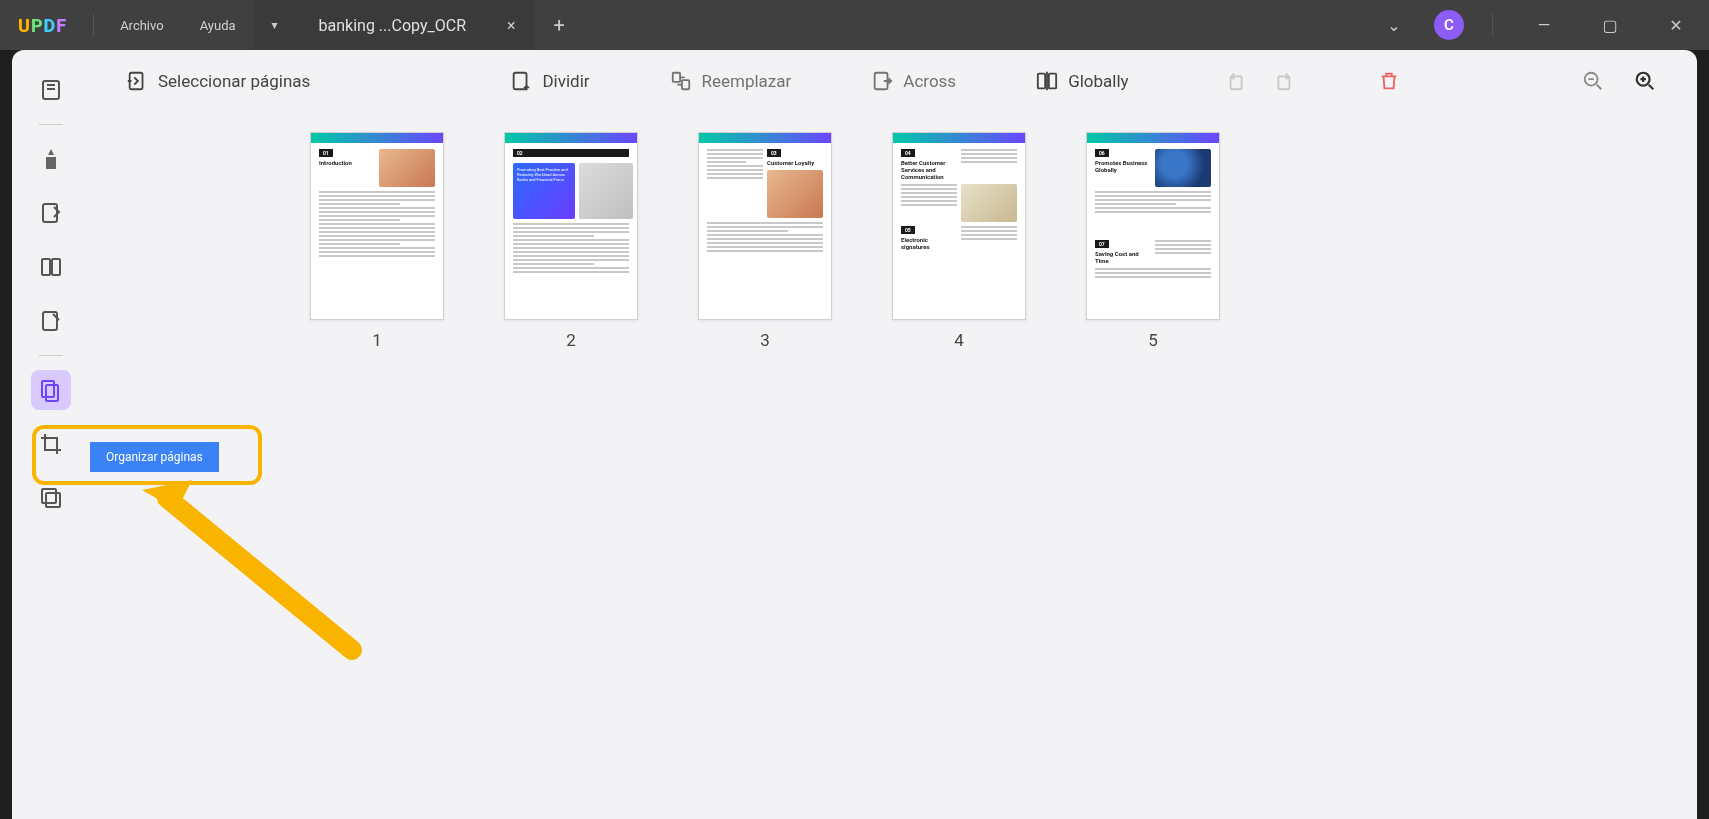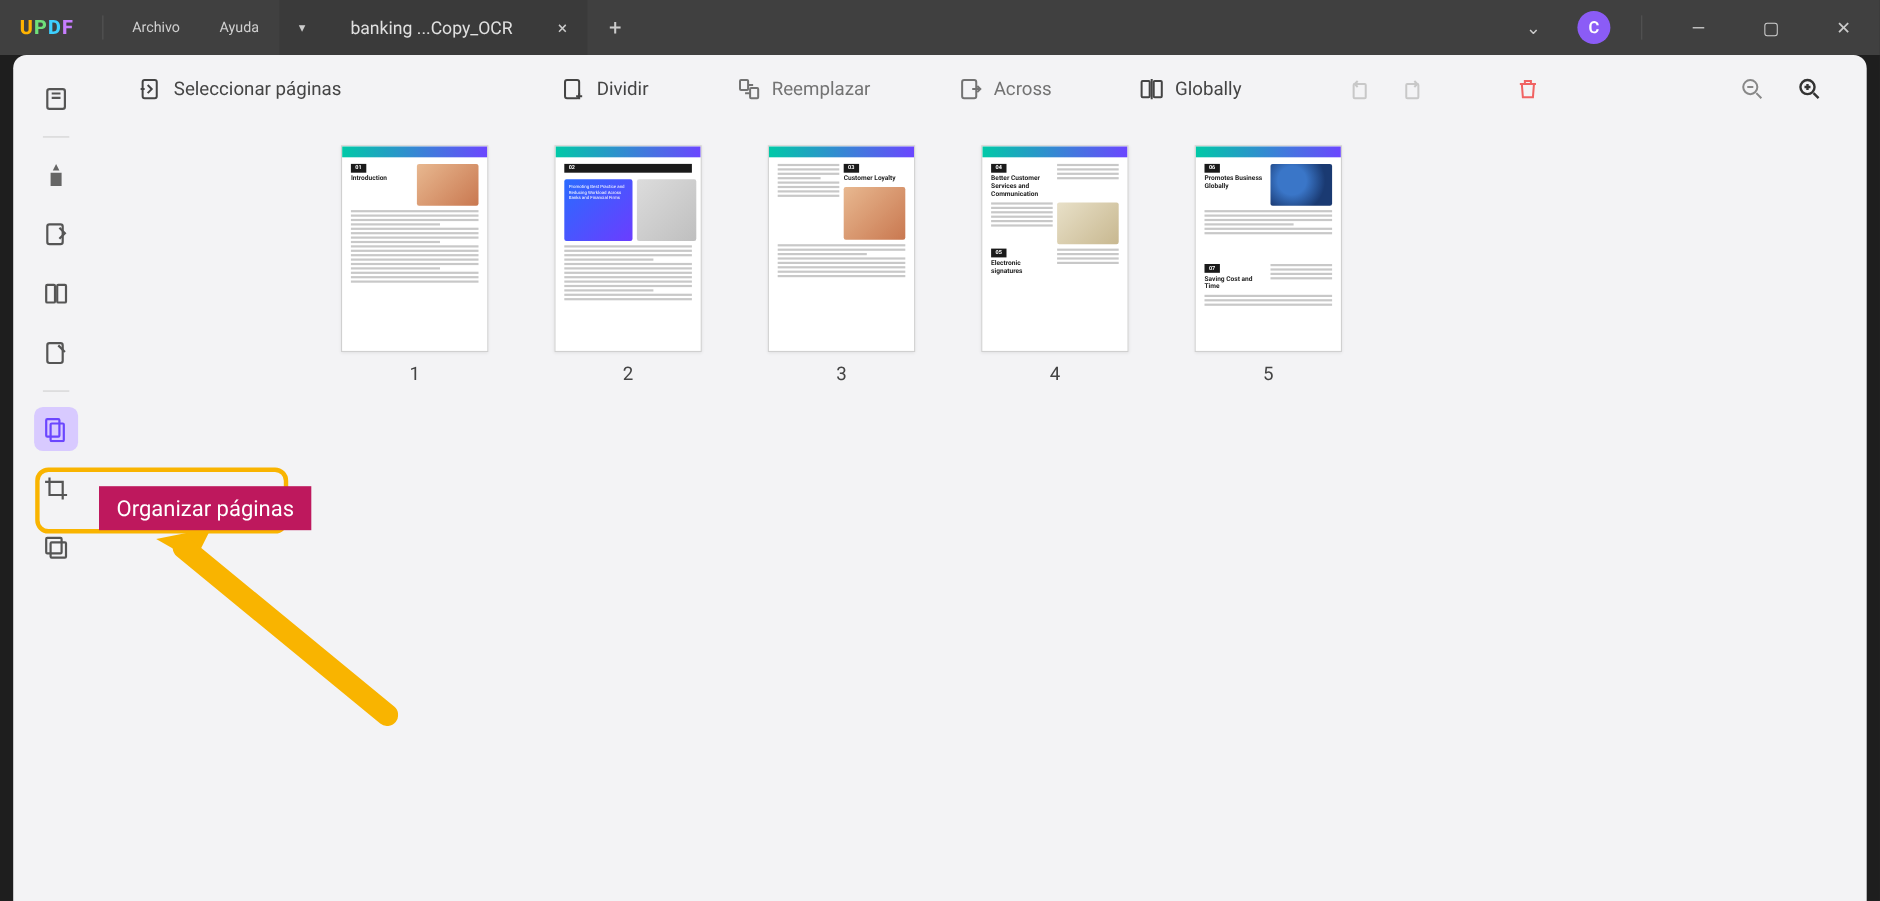"Organizar páginas" .tooltip { background: #be185d -> #3b82f6; font-size: 20px -> 12px }
